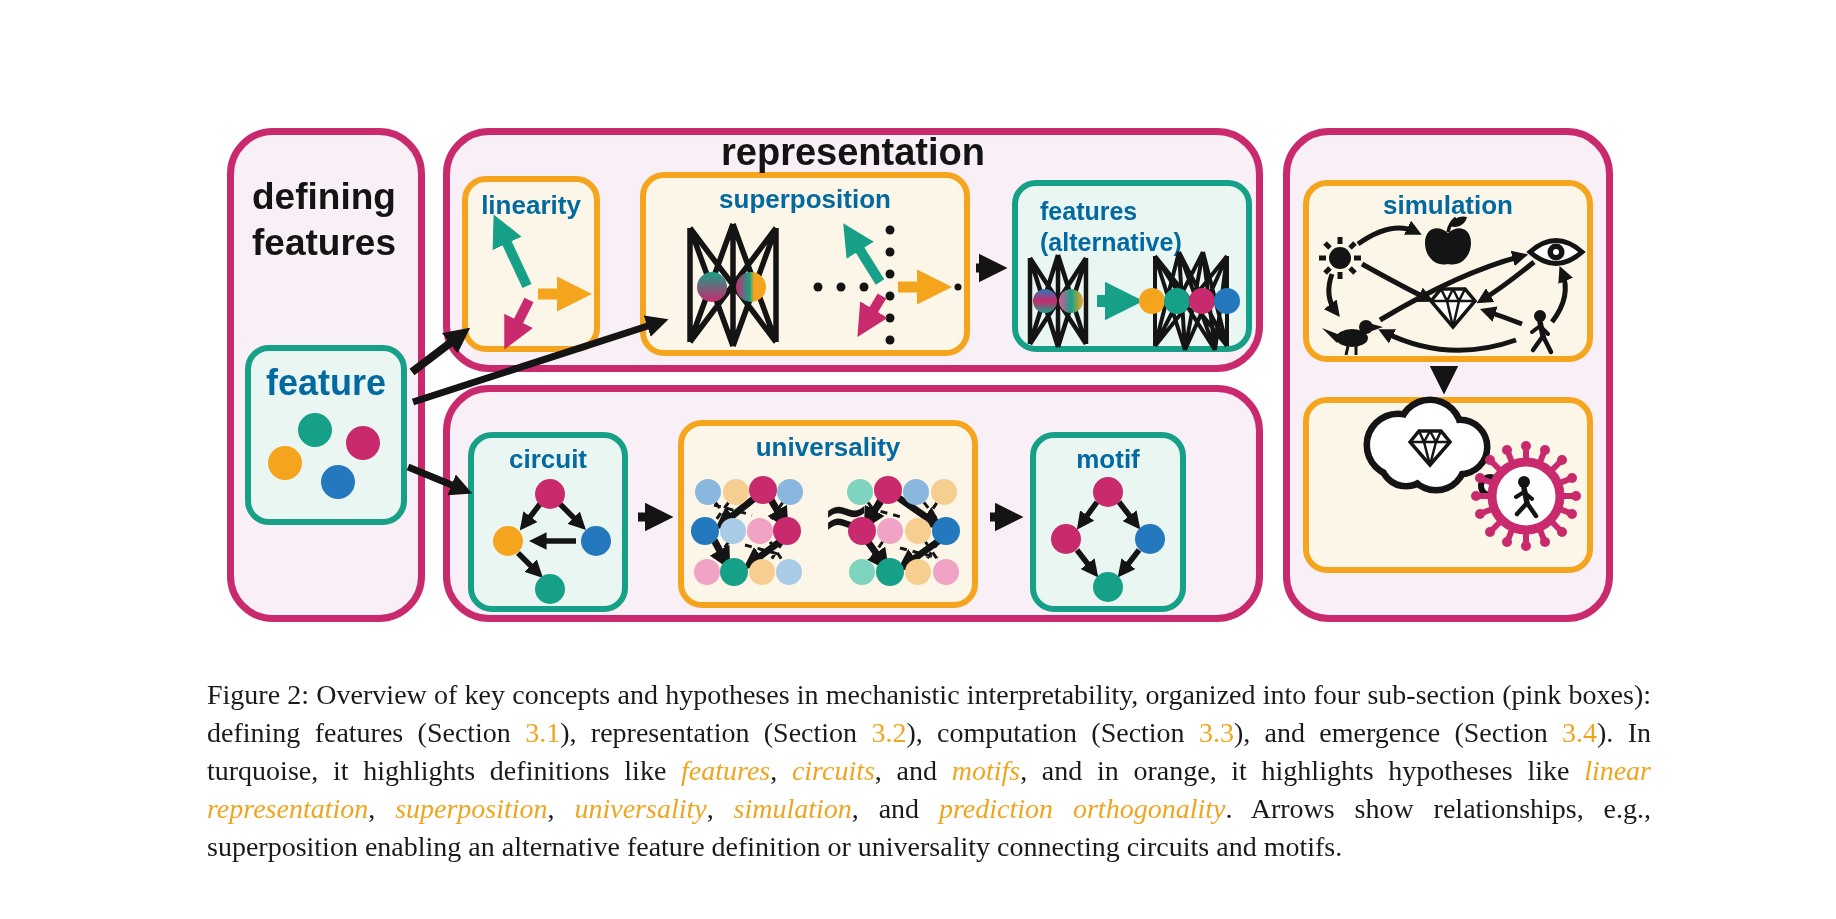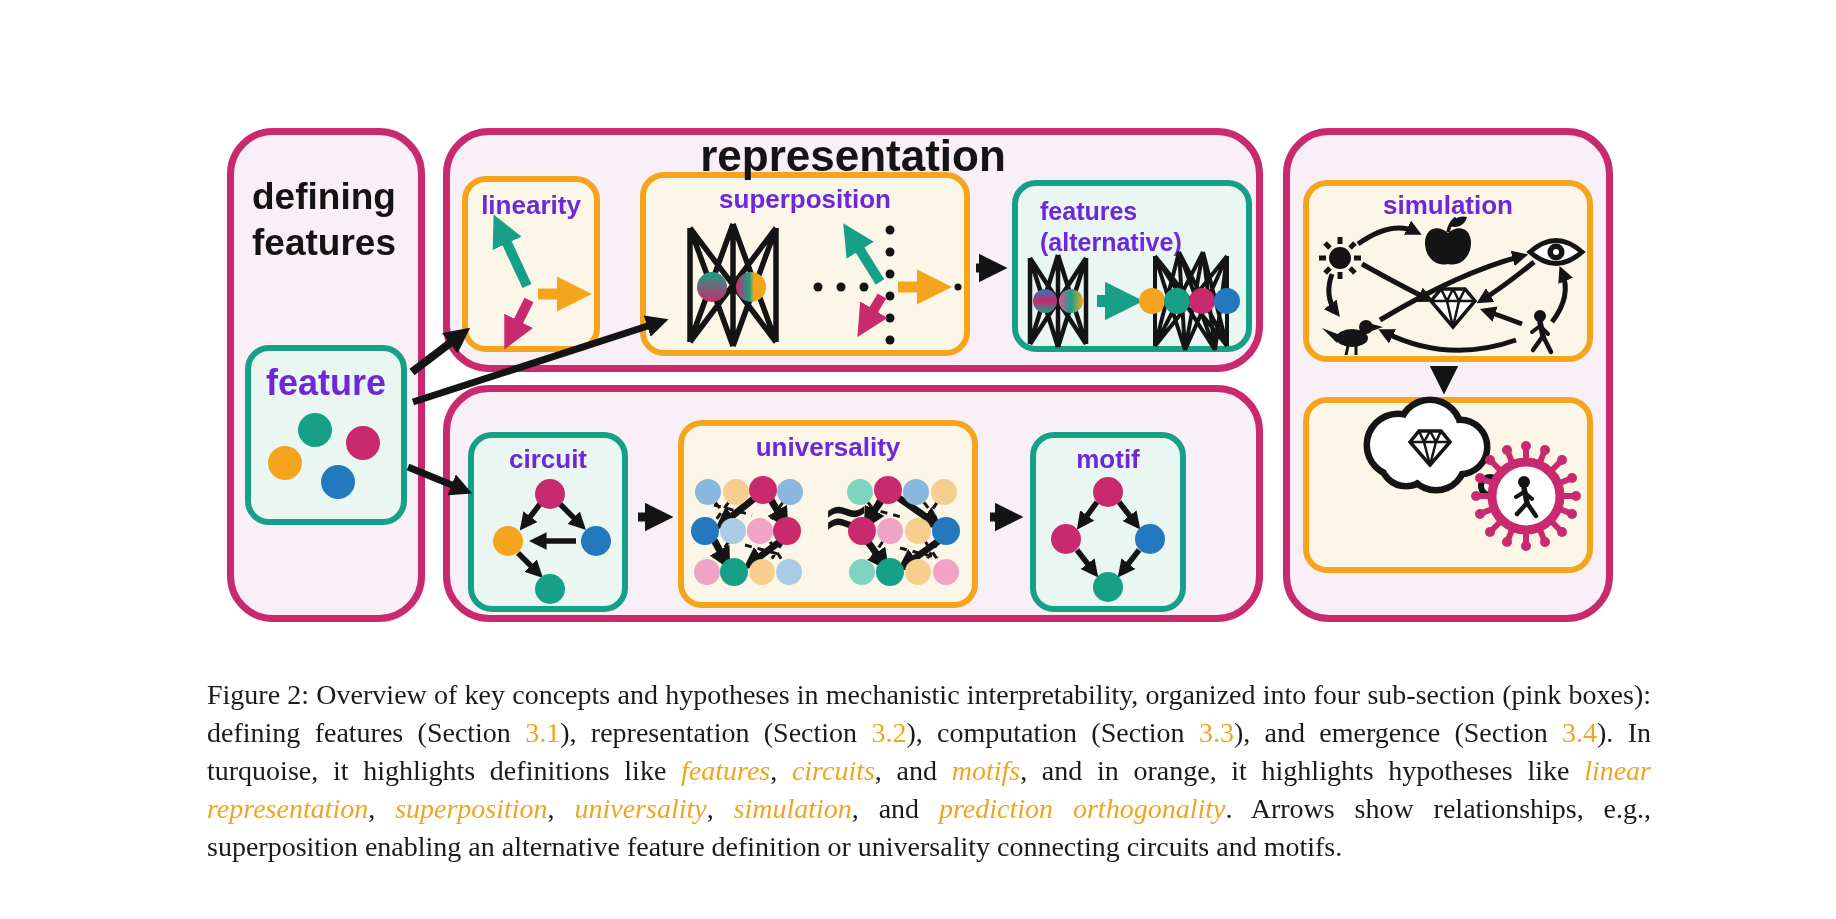"representation" .sec-title { font-size: 44px -> 38px }
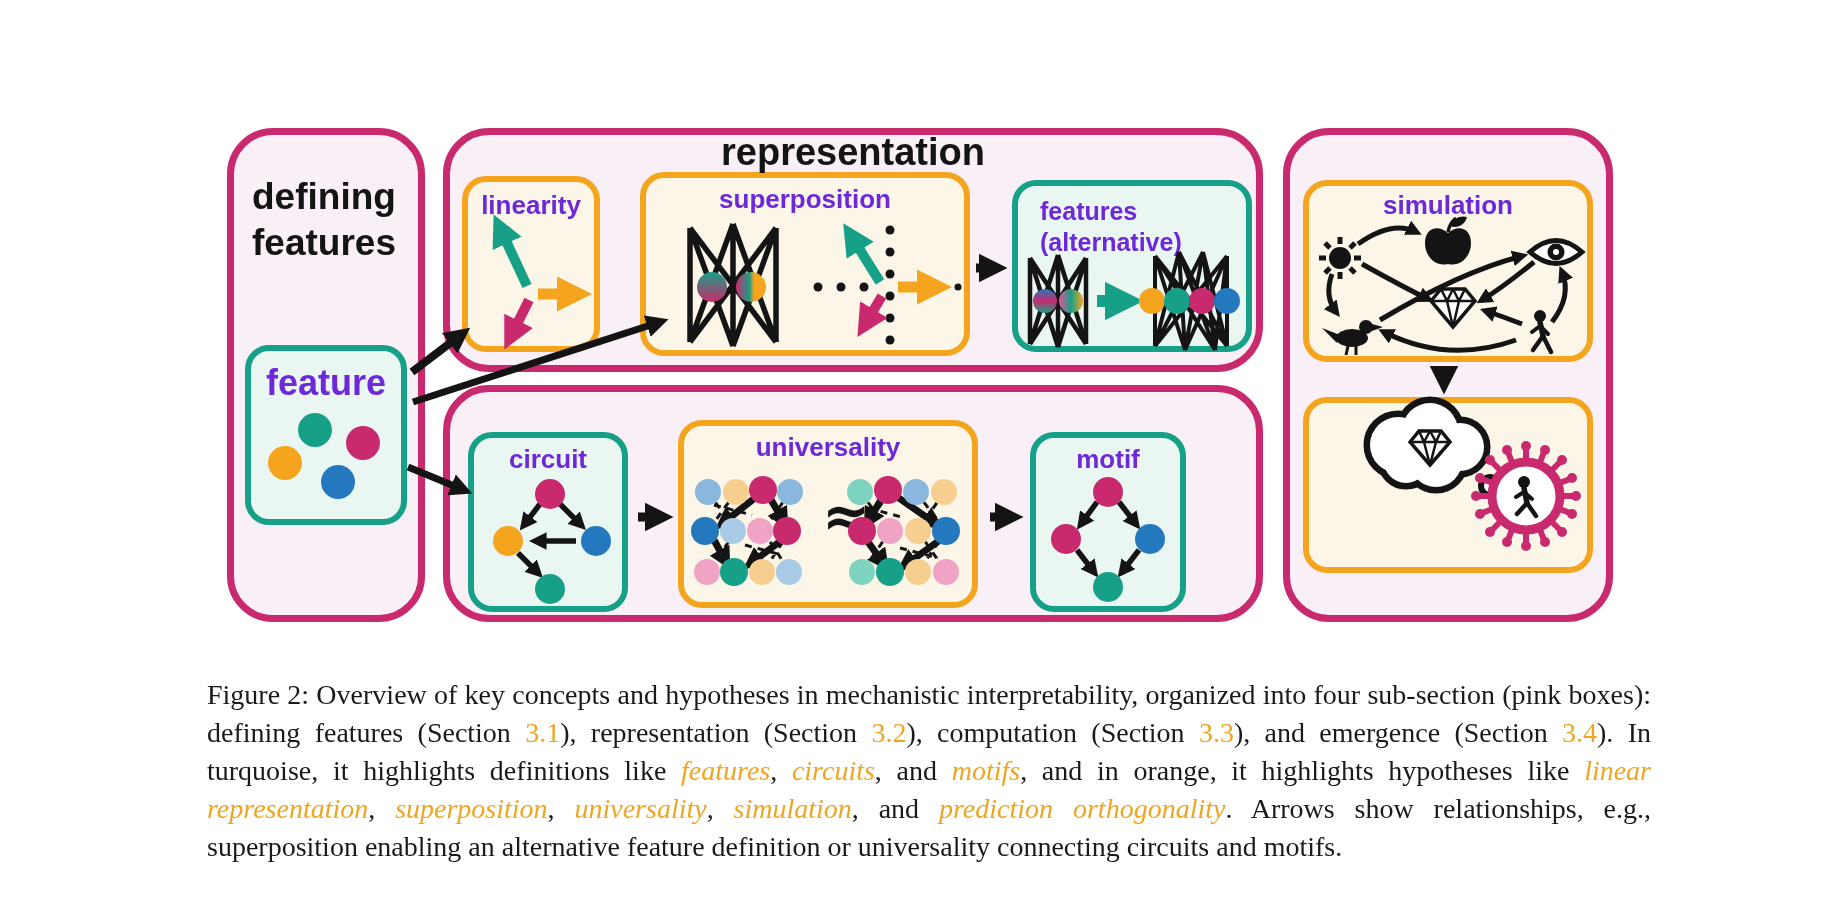"linearity" .sub-label { color: #6d28d9 -> #0369a1 }
